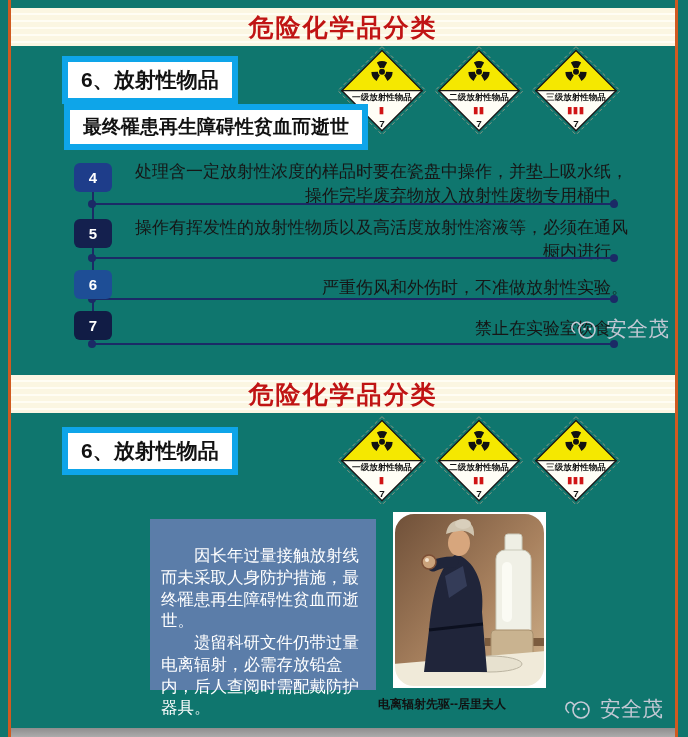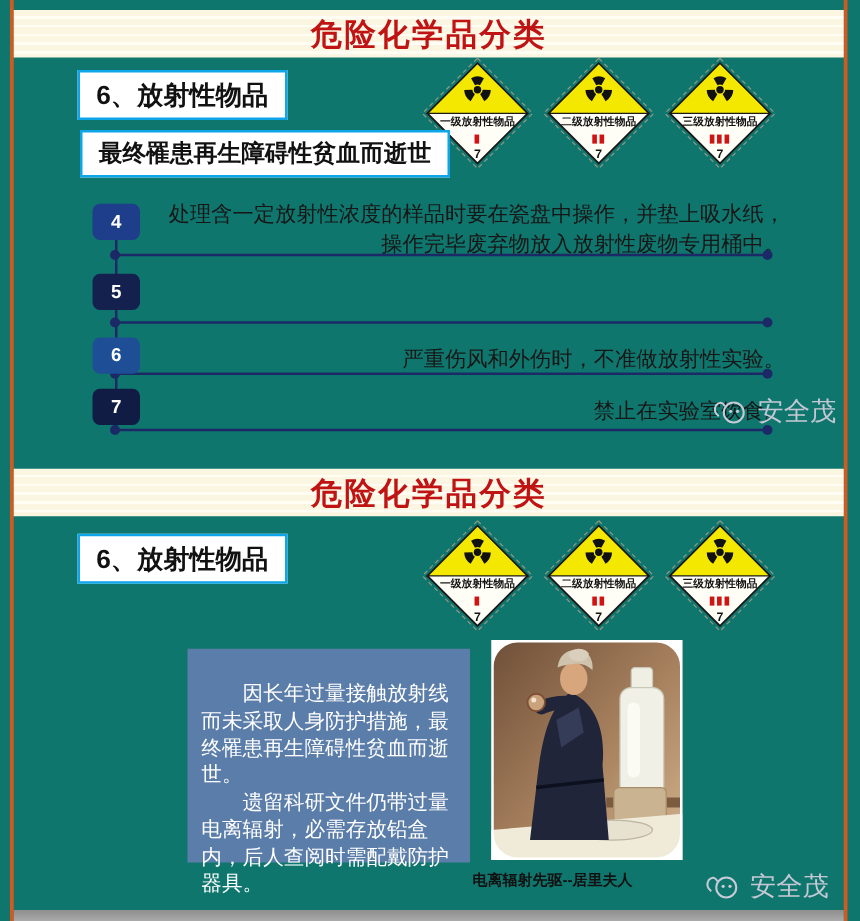"6、放射性物品" .hbox { border: 2px solid #0ea5e9 -> 6px solid #0ea5e9 }
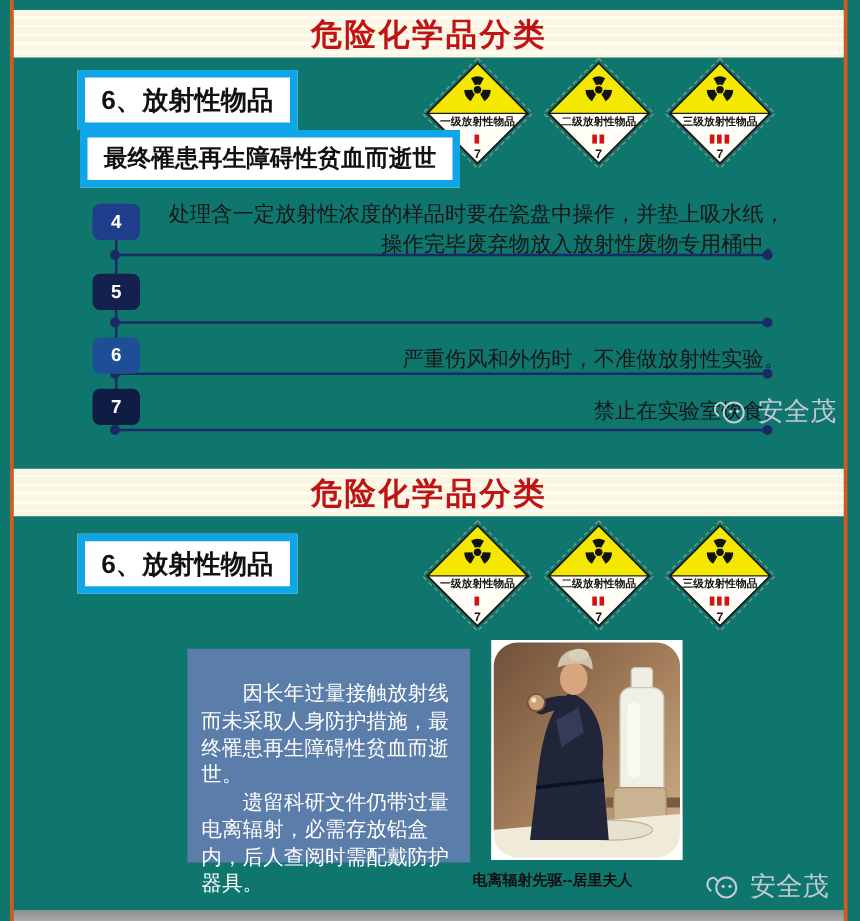"操作有挥发性的放射性物质以及高活度放射性溶液等，必须在通风橱内进行。" div.item-text { html: none -> <div>操作有挥发性的放射性物质以及高活度放射性溶液等，必须在通风橱内进行。</div> }
